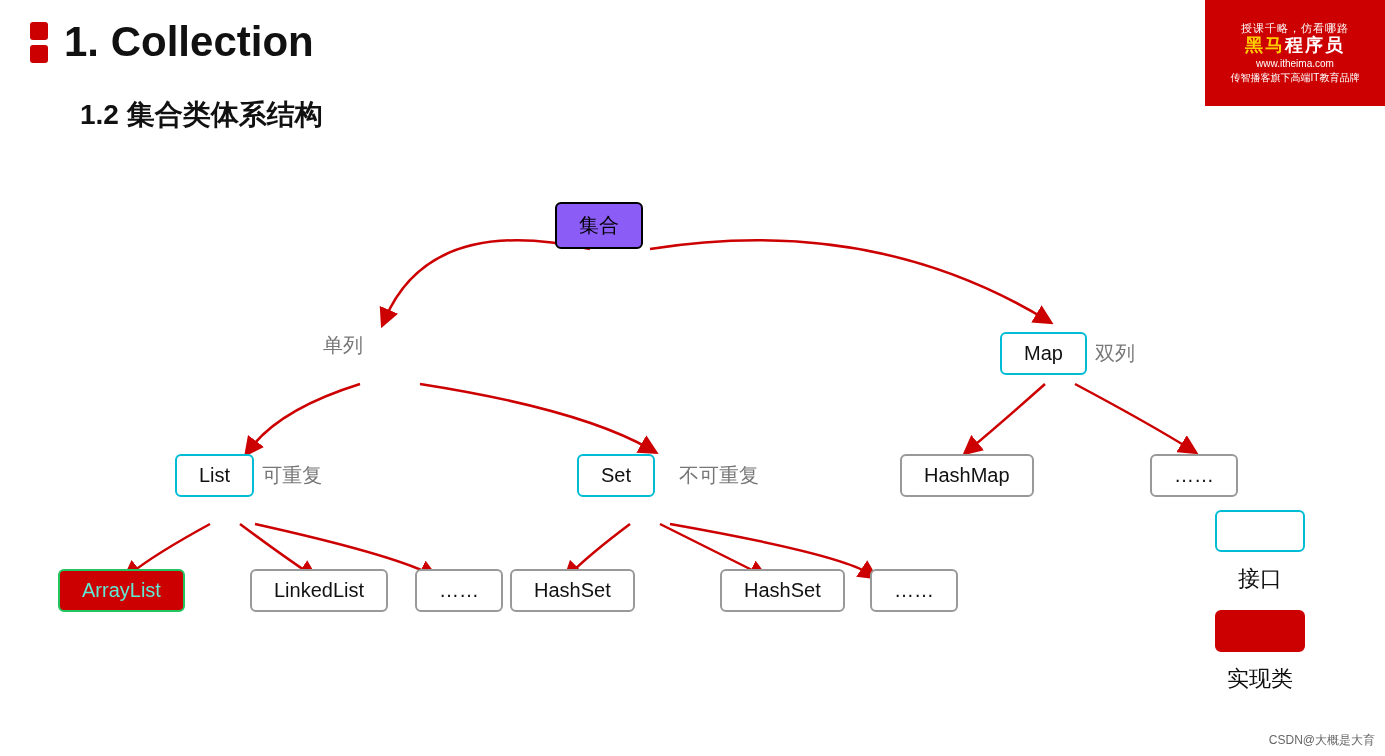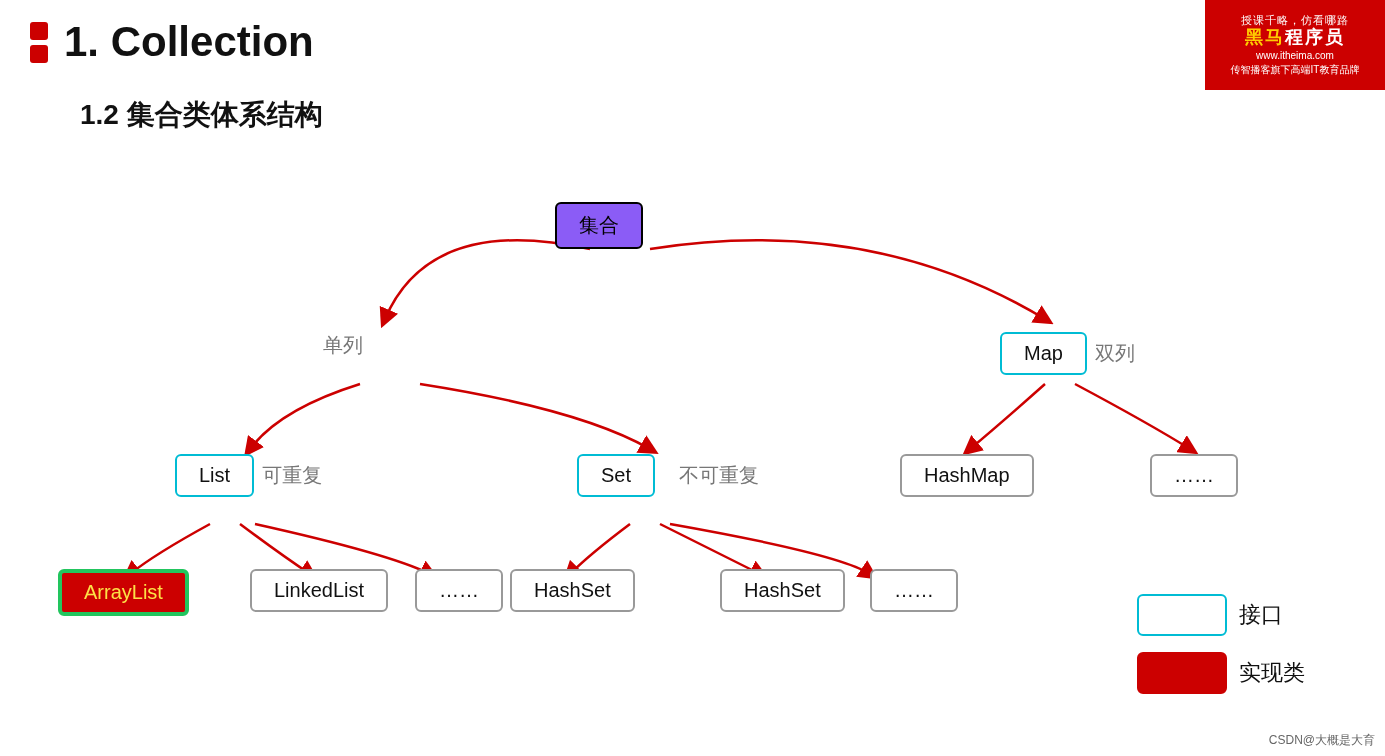"授课千略，仿看哪路" .brand-logo { height: 90px -> 106px }
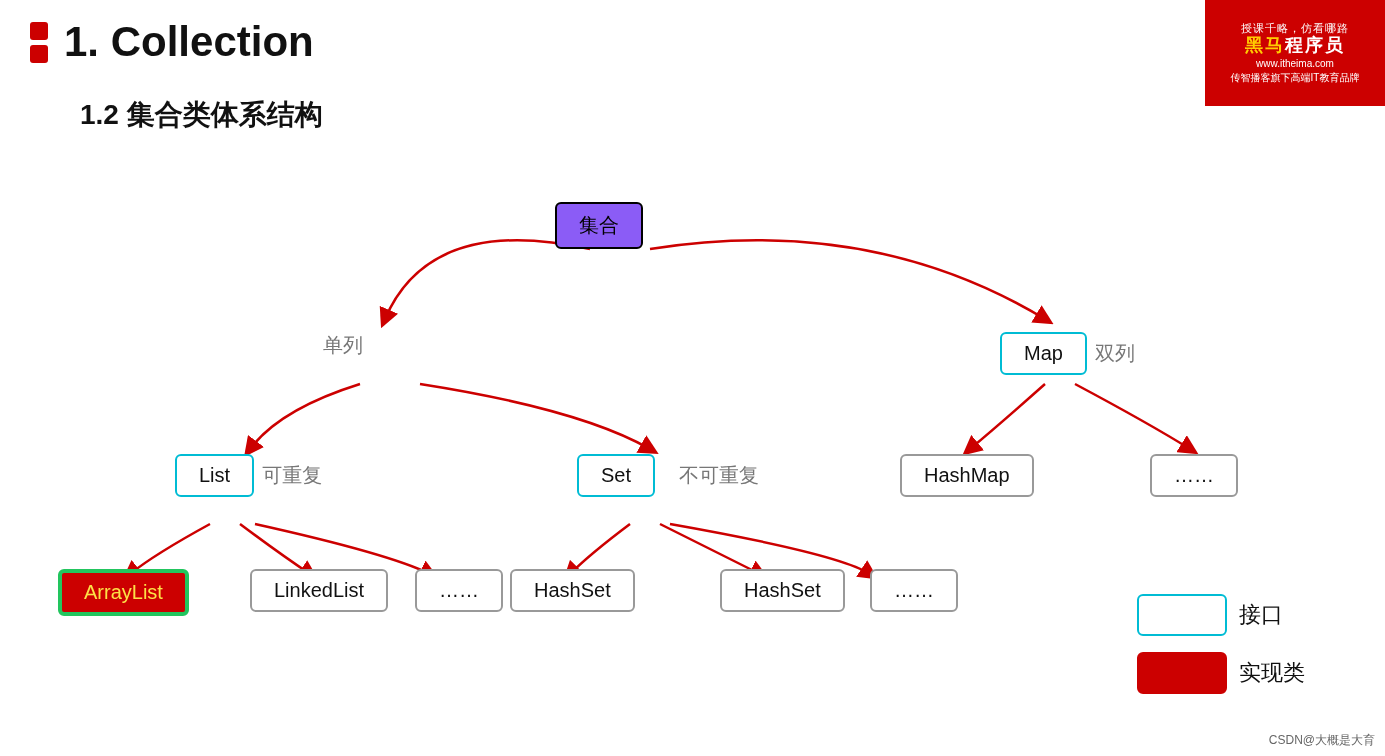"ArrayList" .node-rect-red { border: 4px solid #22c55e -> 2px solid #22c55e; color: #fde047 -> #5eead4 }
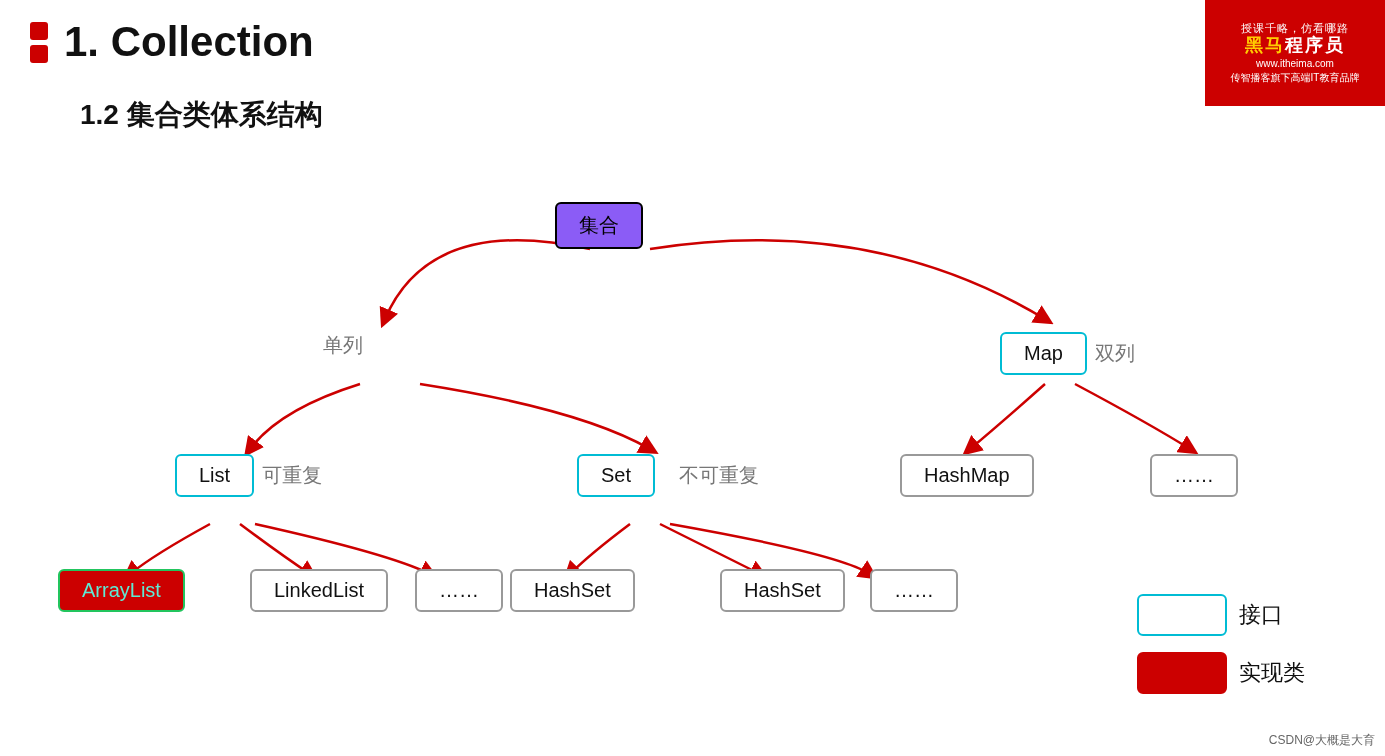"接口" .legend-item { flex-direction: none -> column }
